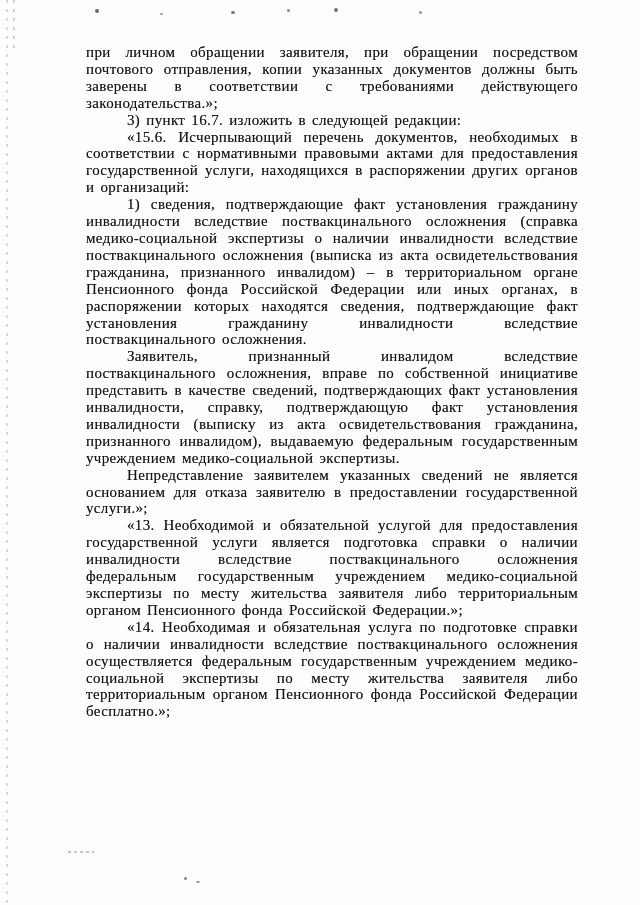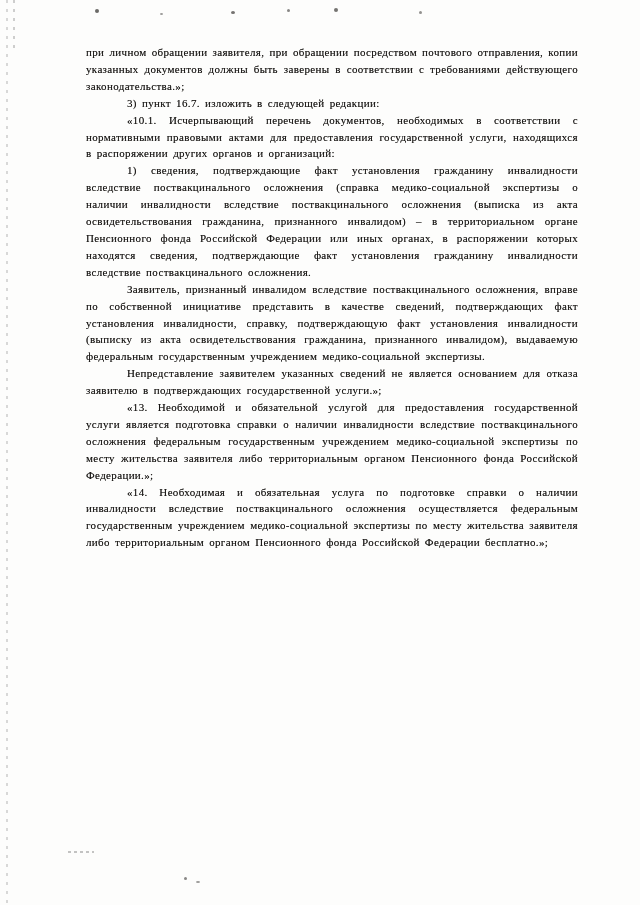"при личном обращении заявителя, при" .para { font-size: 11px -> 15px }
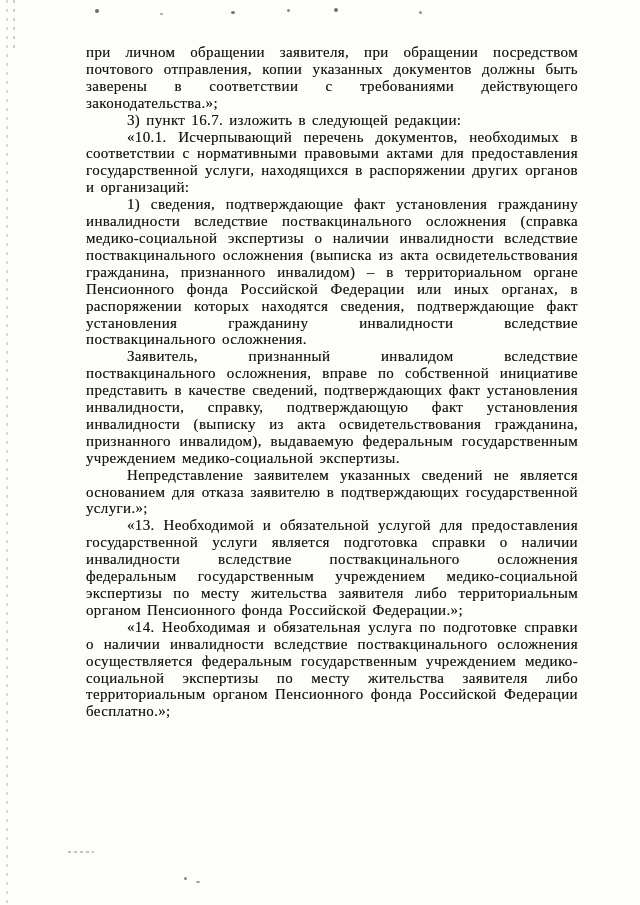"«10.1. Исчерпывающий перечень" p.para { text: 10.1 -> 15.6 }
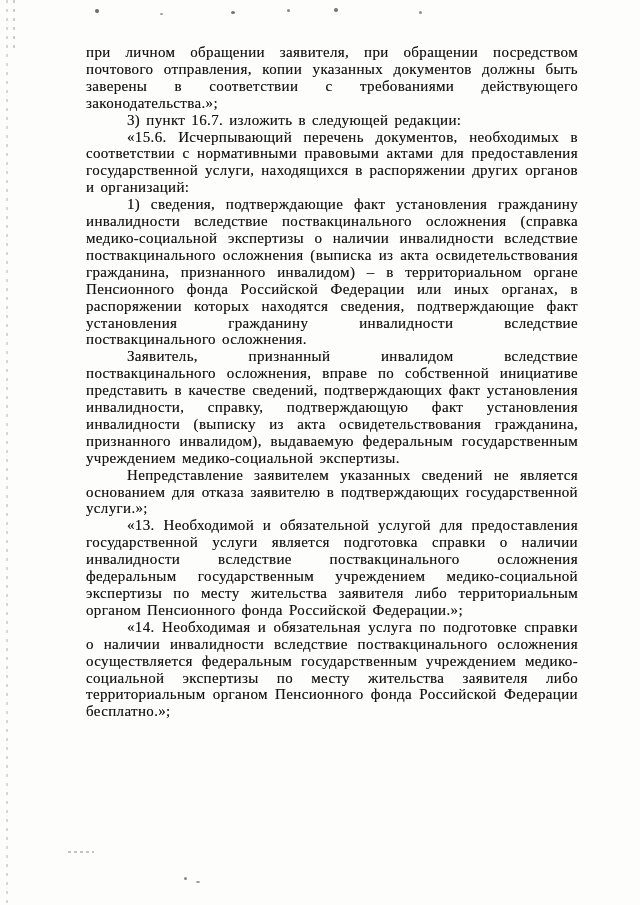"Непредставление заявителем указанных" p.para { text: подтверждающих -> предоставлении }
